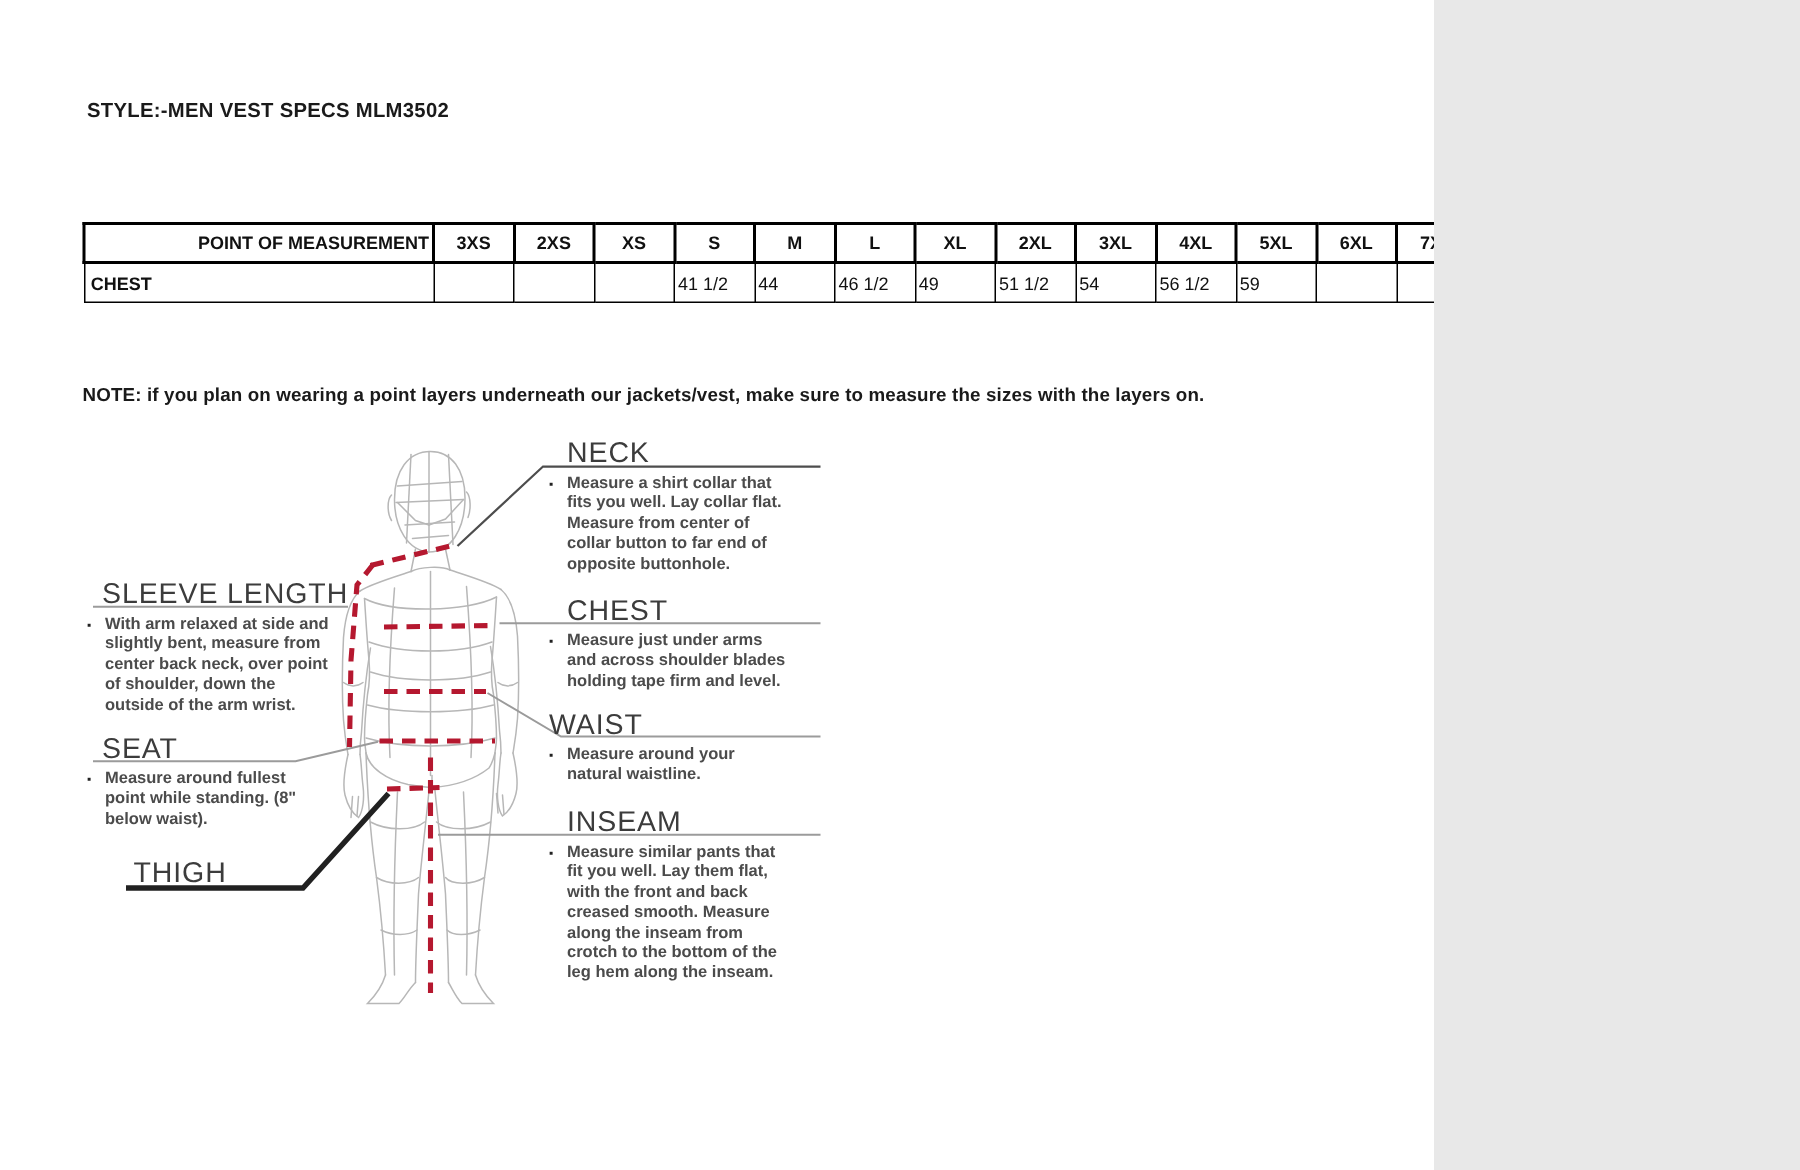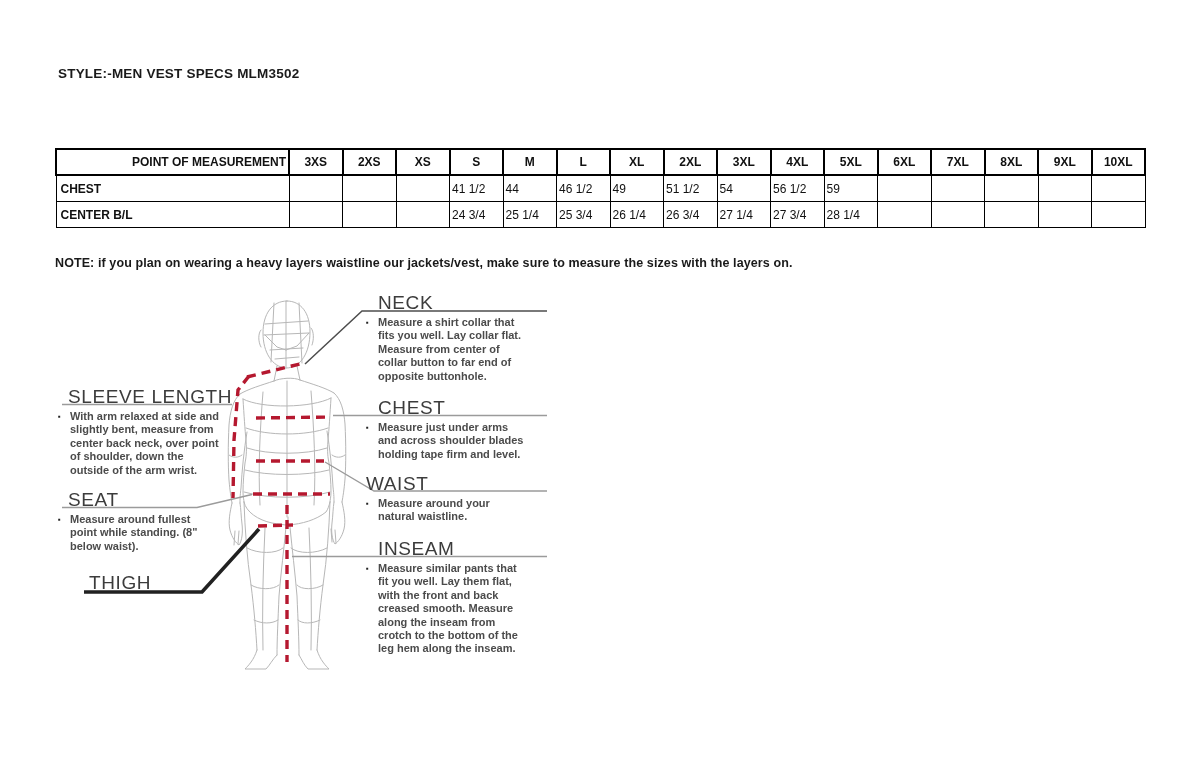"STYLE:-MEN VEST SPECS MLM3502" .page { width: 1200px -> 956px }
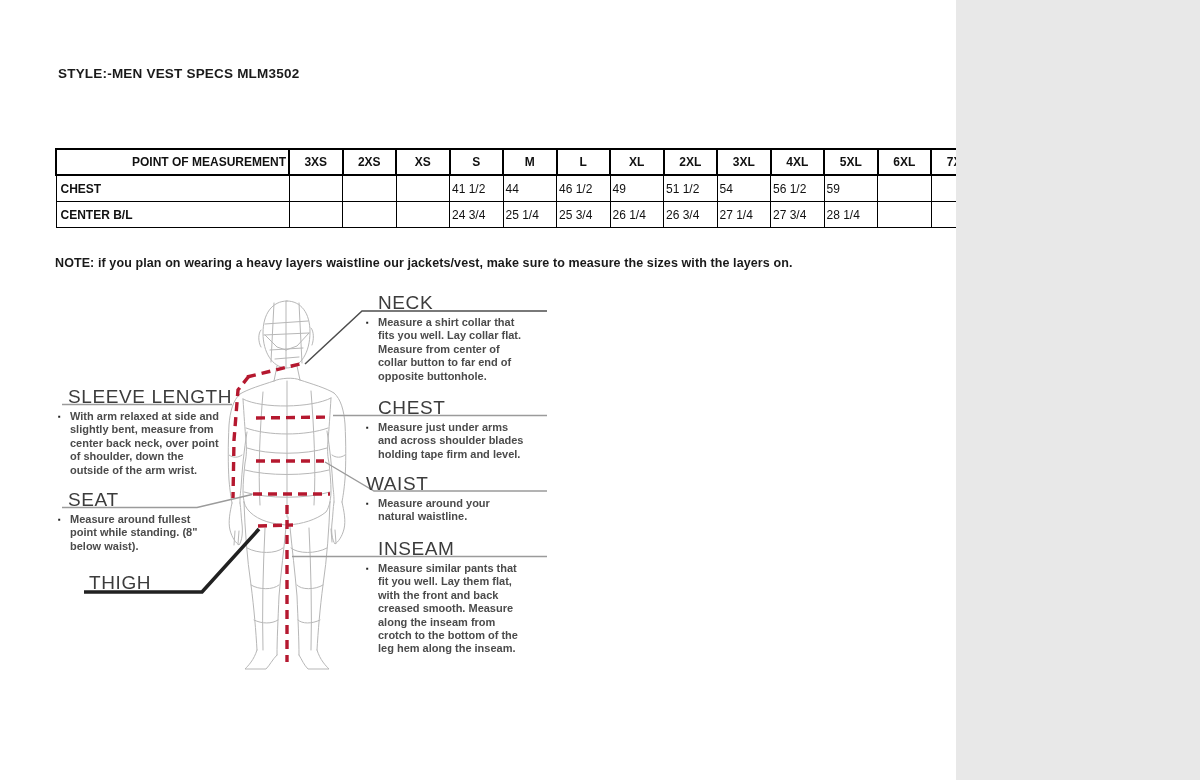"CENTER B/L" tr { html: <tr> <td>CENTER B/L</td> <td></td> <td></td> <td></td> <td>24 3/4</td> <td>25 1/4</td> <td>25 3/4</td> <td>26 1/4</td> <td>26 3/4</td> <td>27 1/4</td> <td>27 3/4</td> <td>28 1/4</td> <td></td> <td></td> <td></td> <td></td> <td></td> </tr> -> none }
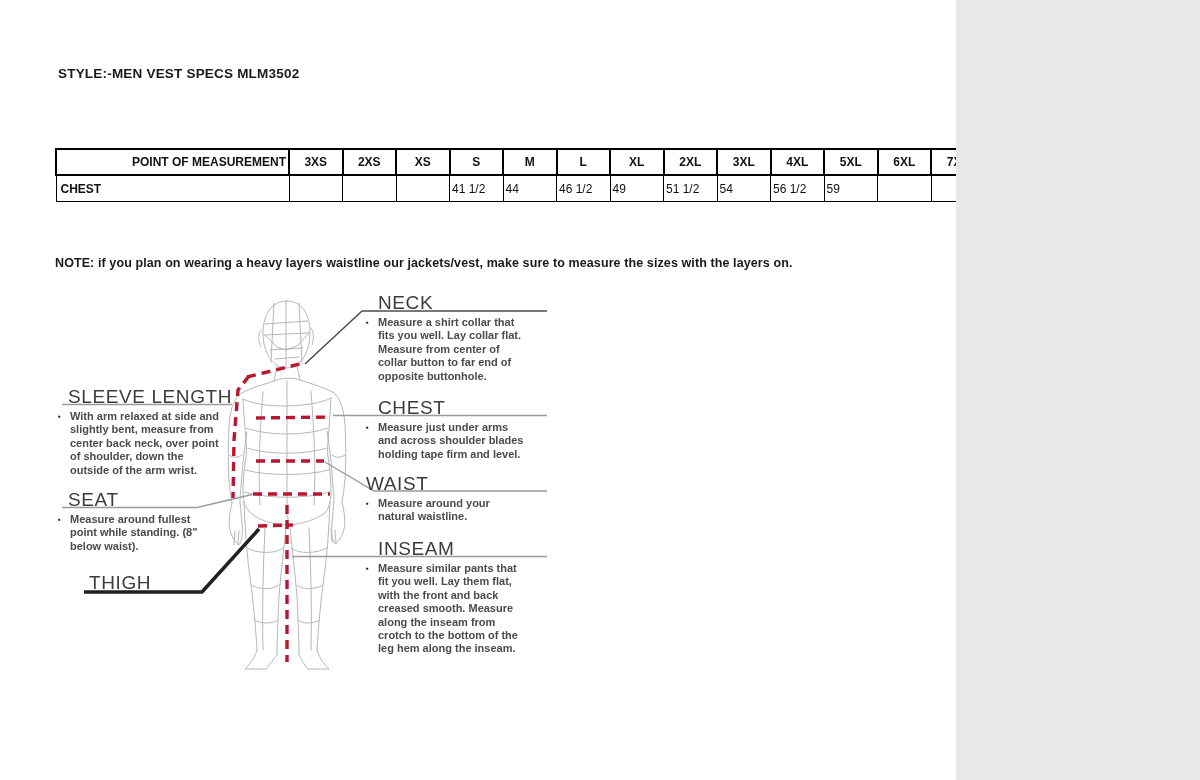"NOTE: if you plan on" div.note { text: heavy layers waistline -> point layers underneath }
